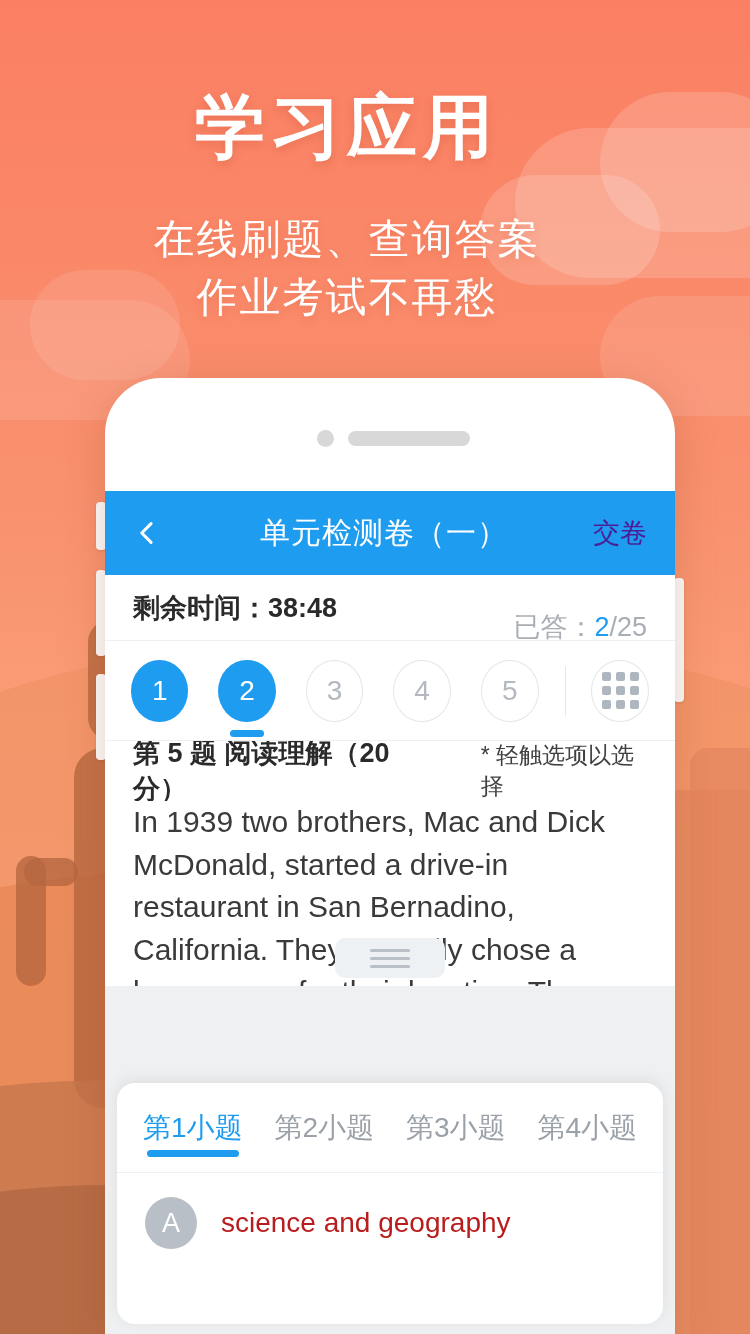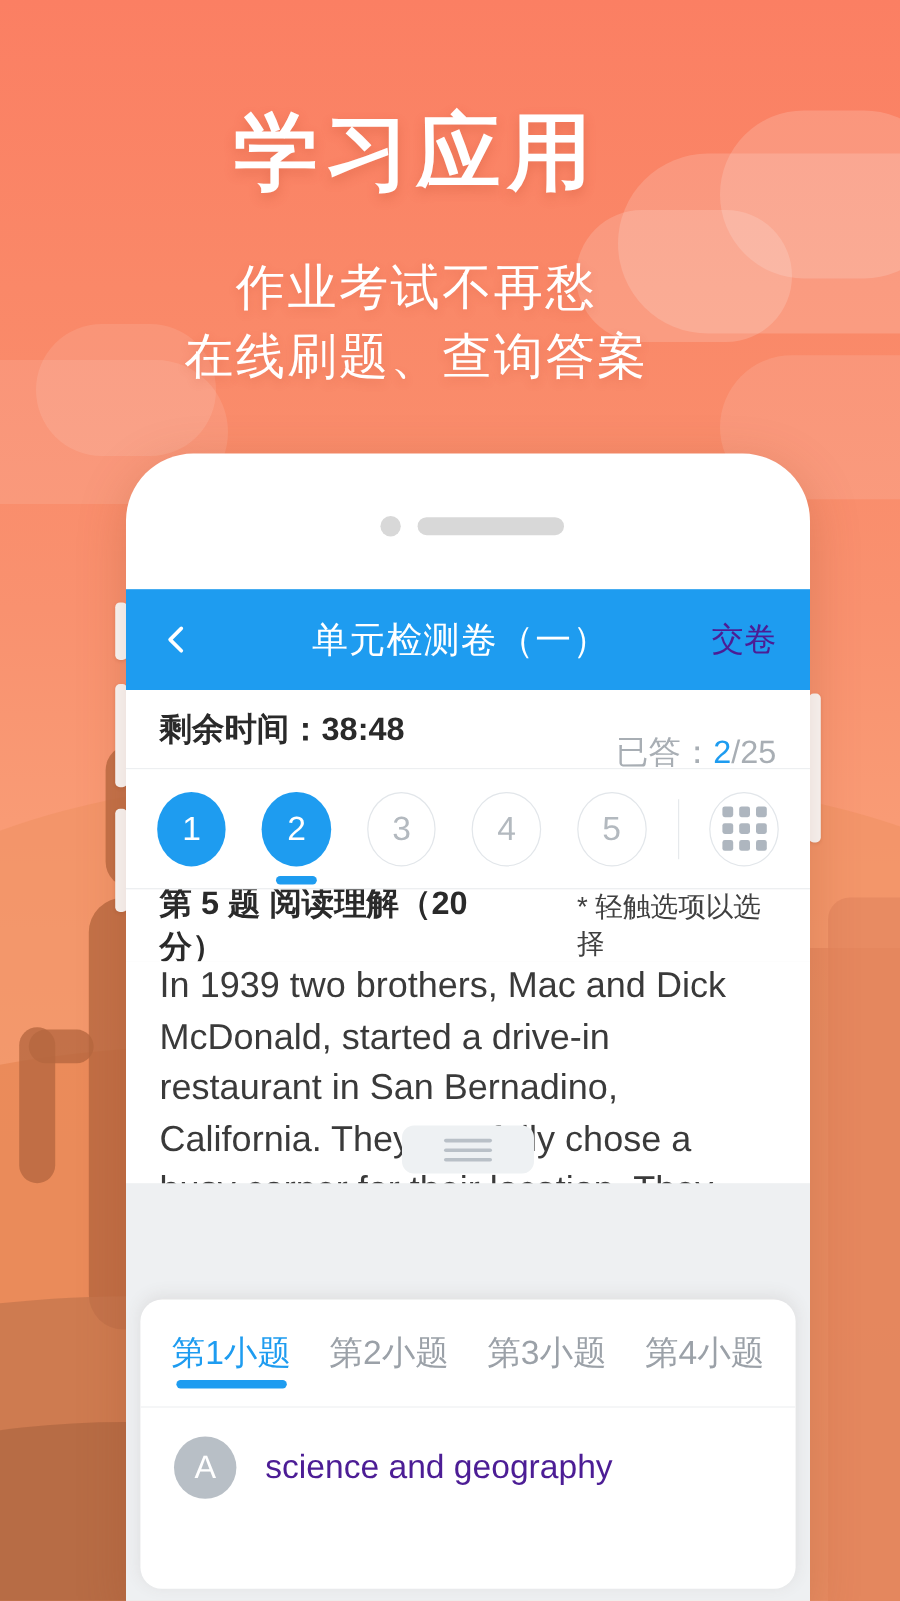"作业考试不再愁" div { order: before "在线刷题、查询答案" -> after "在线刷题、查询答案" }
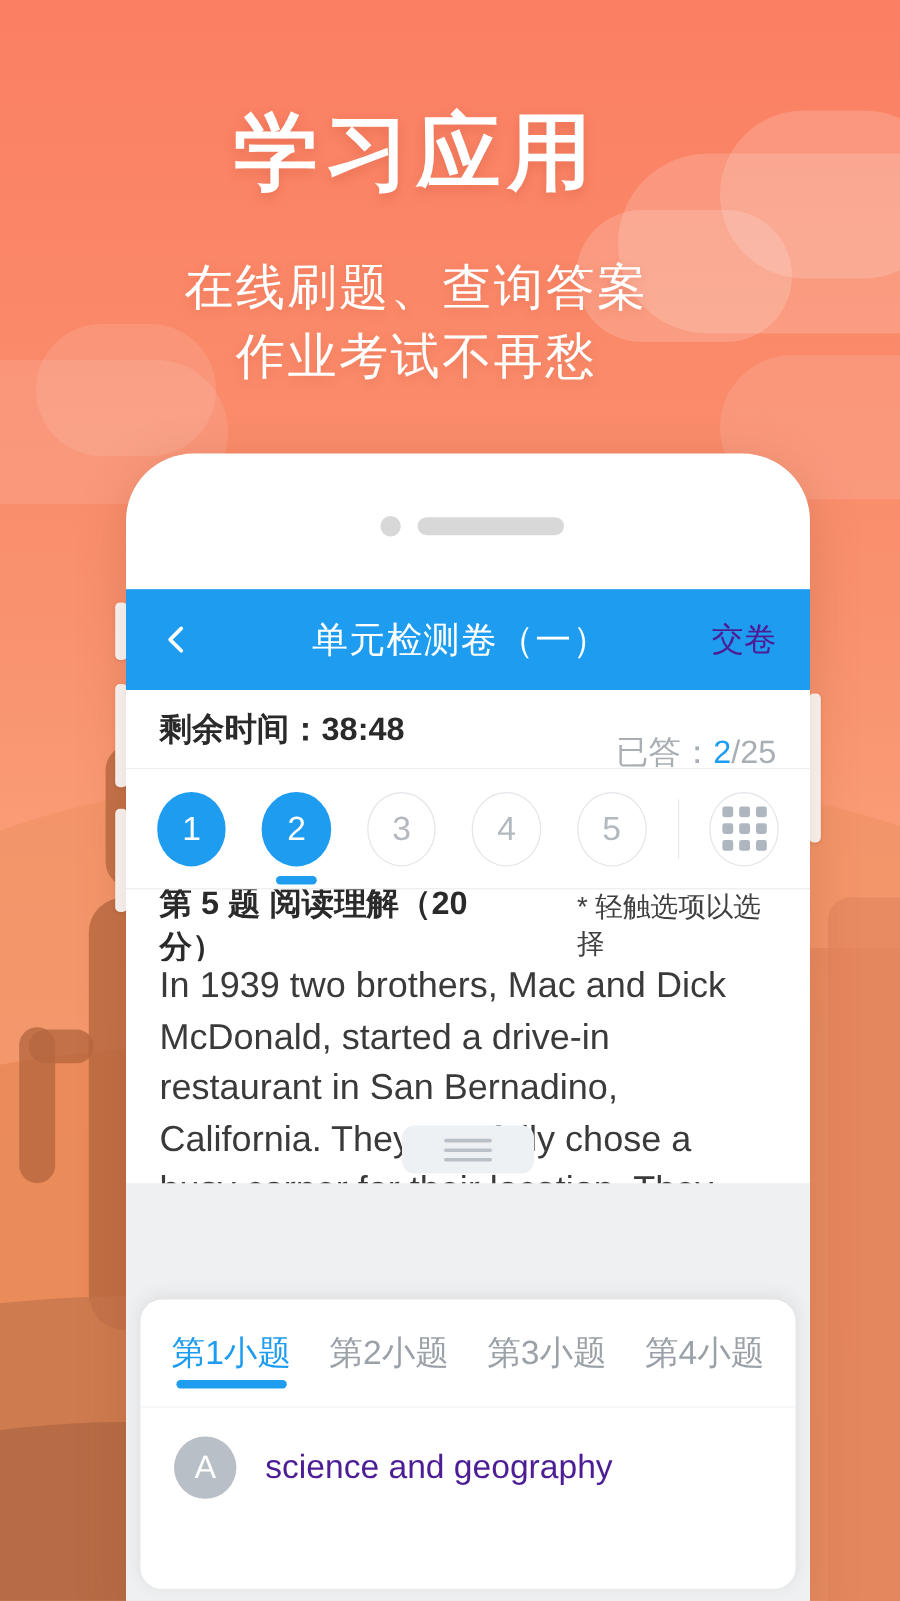"science and geography" .opt-text { color: #4c1d95 -> #b91c1c }
